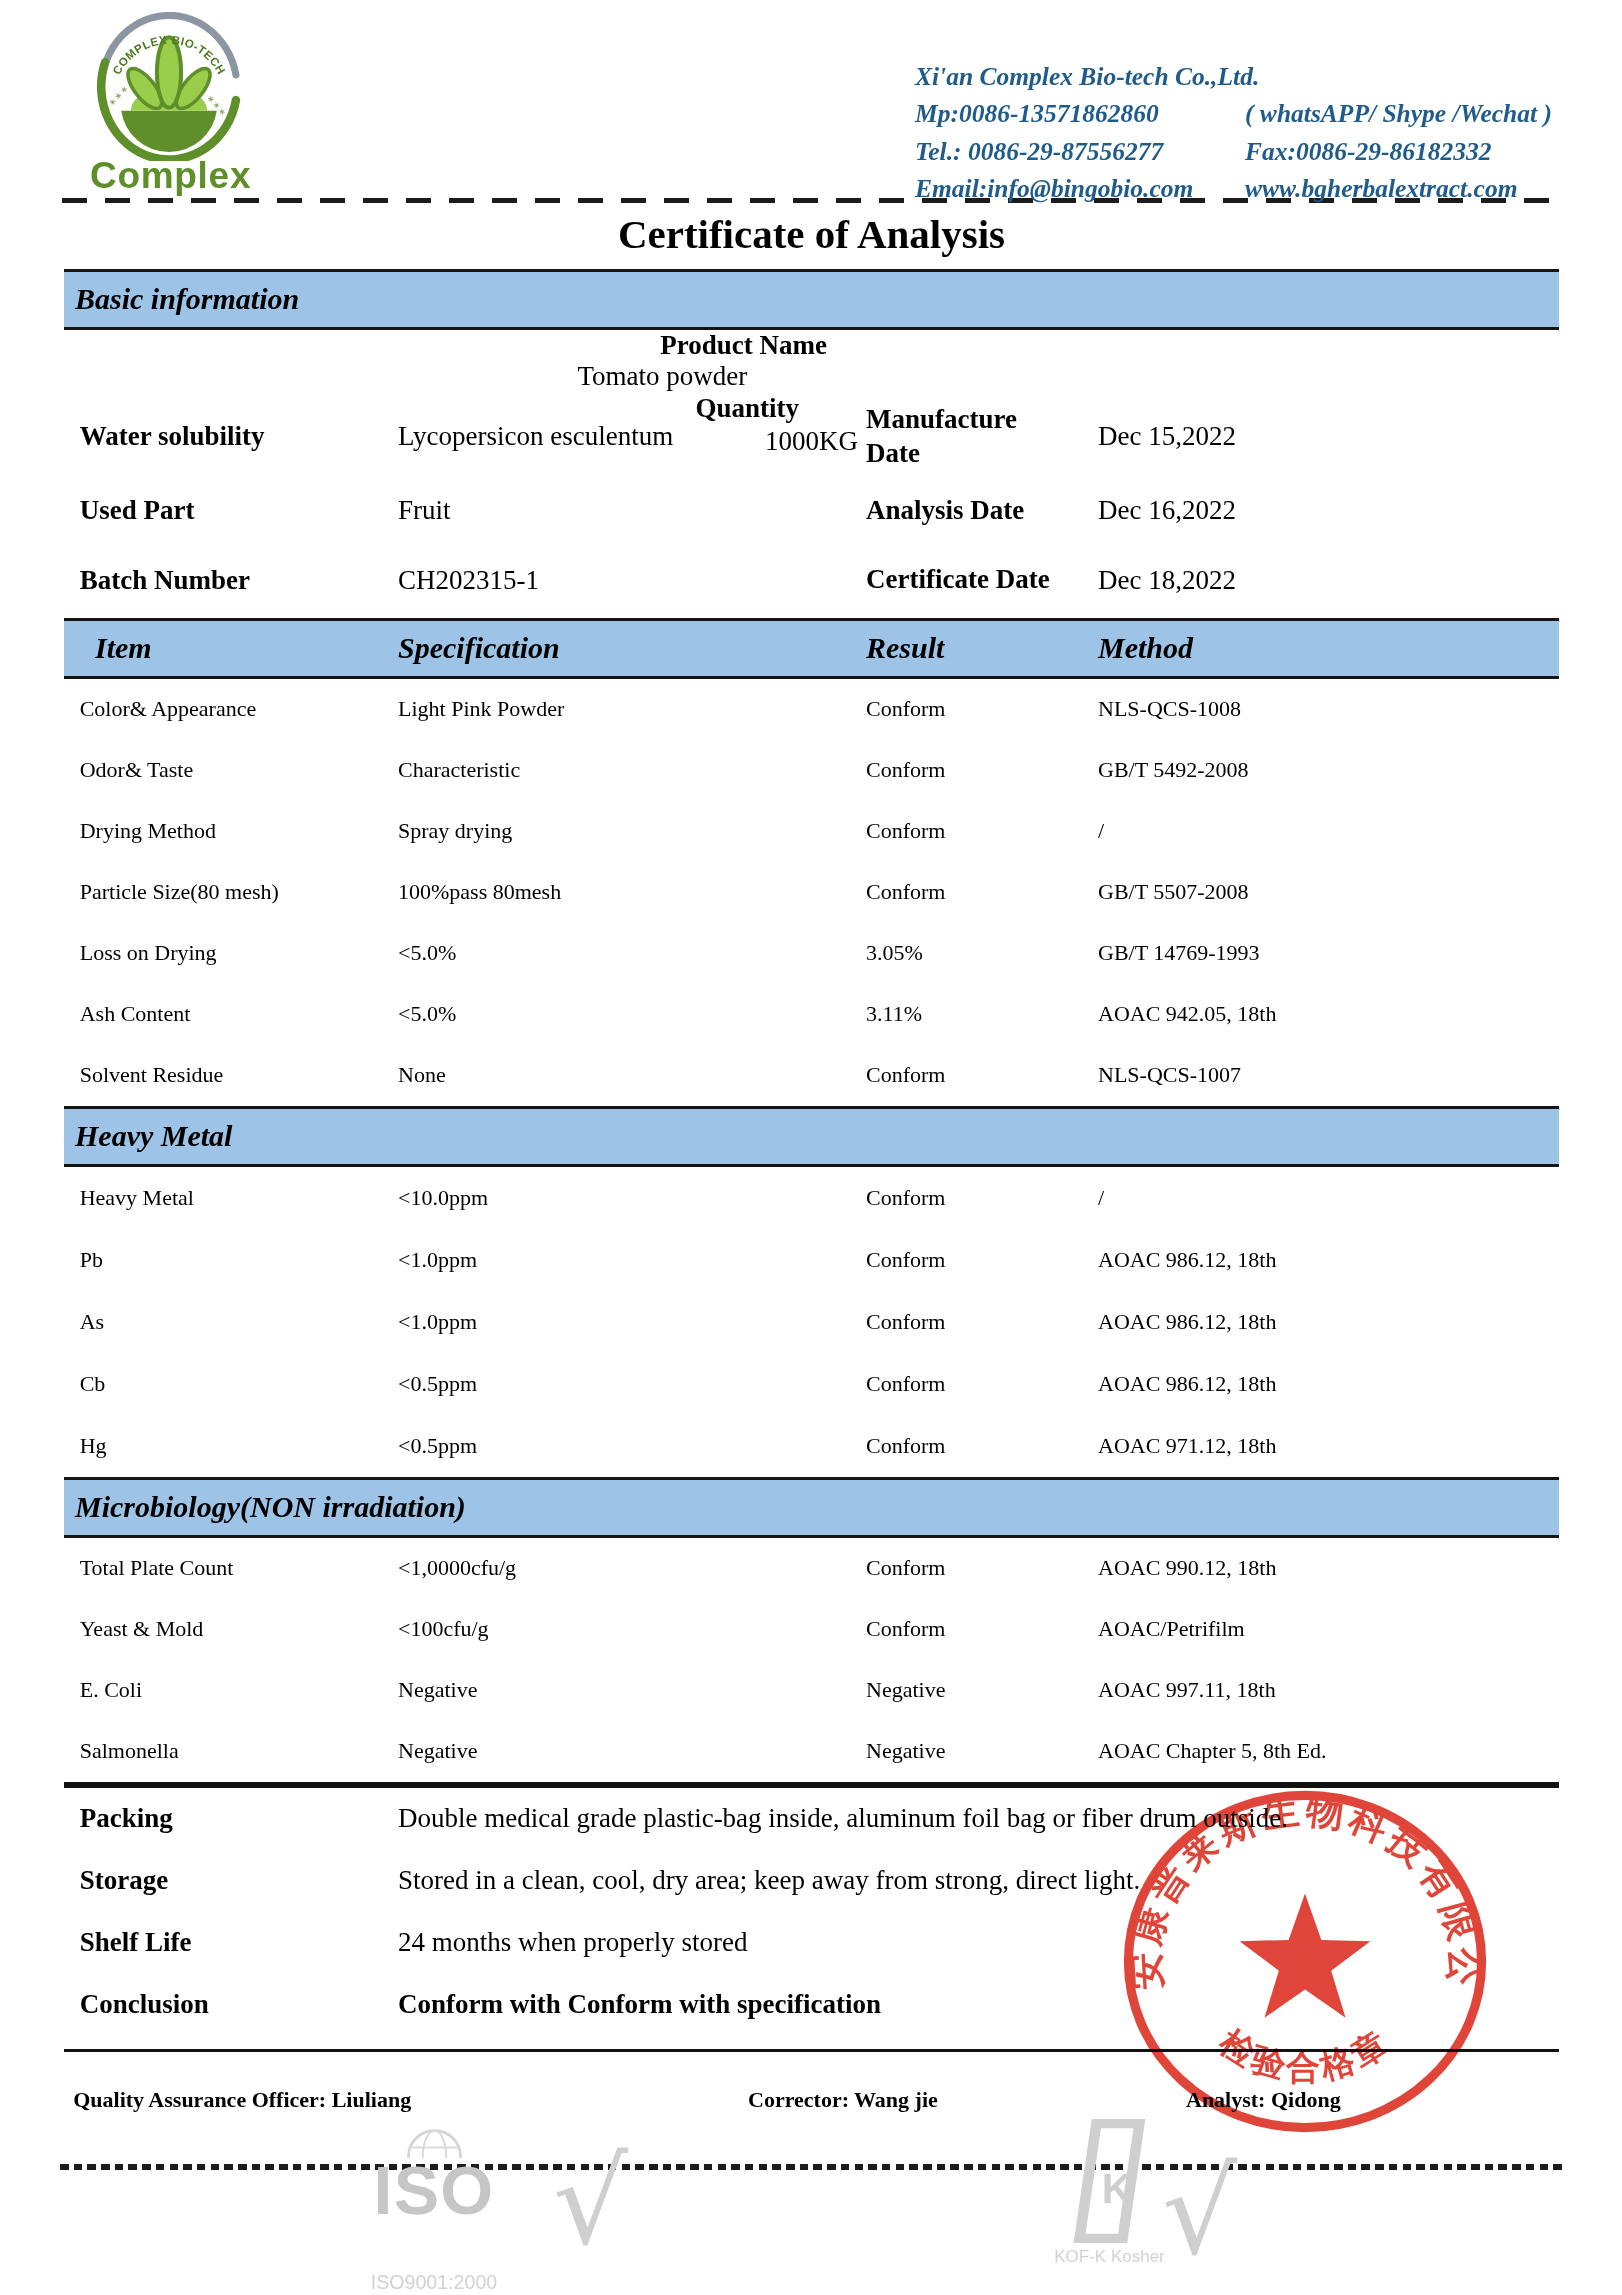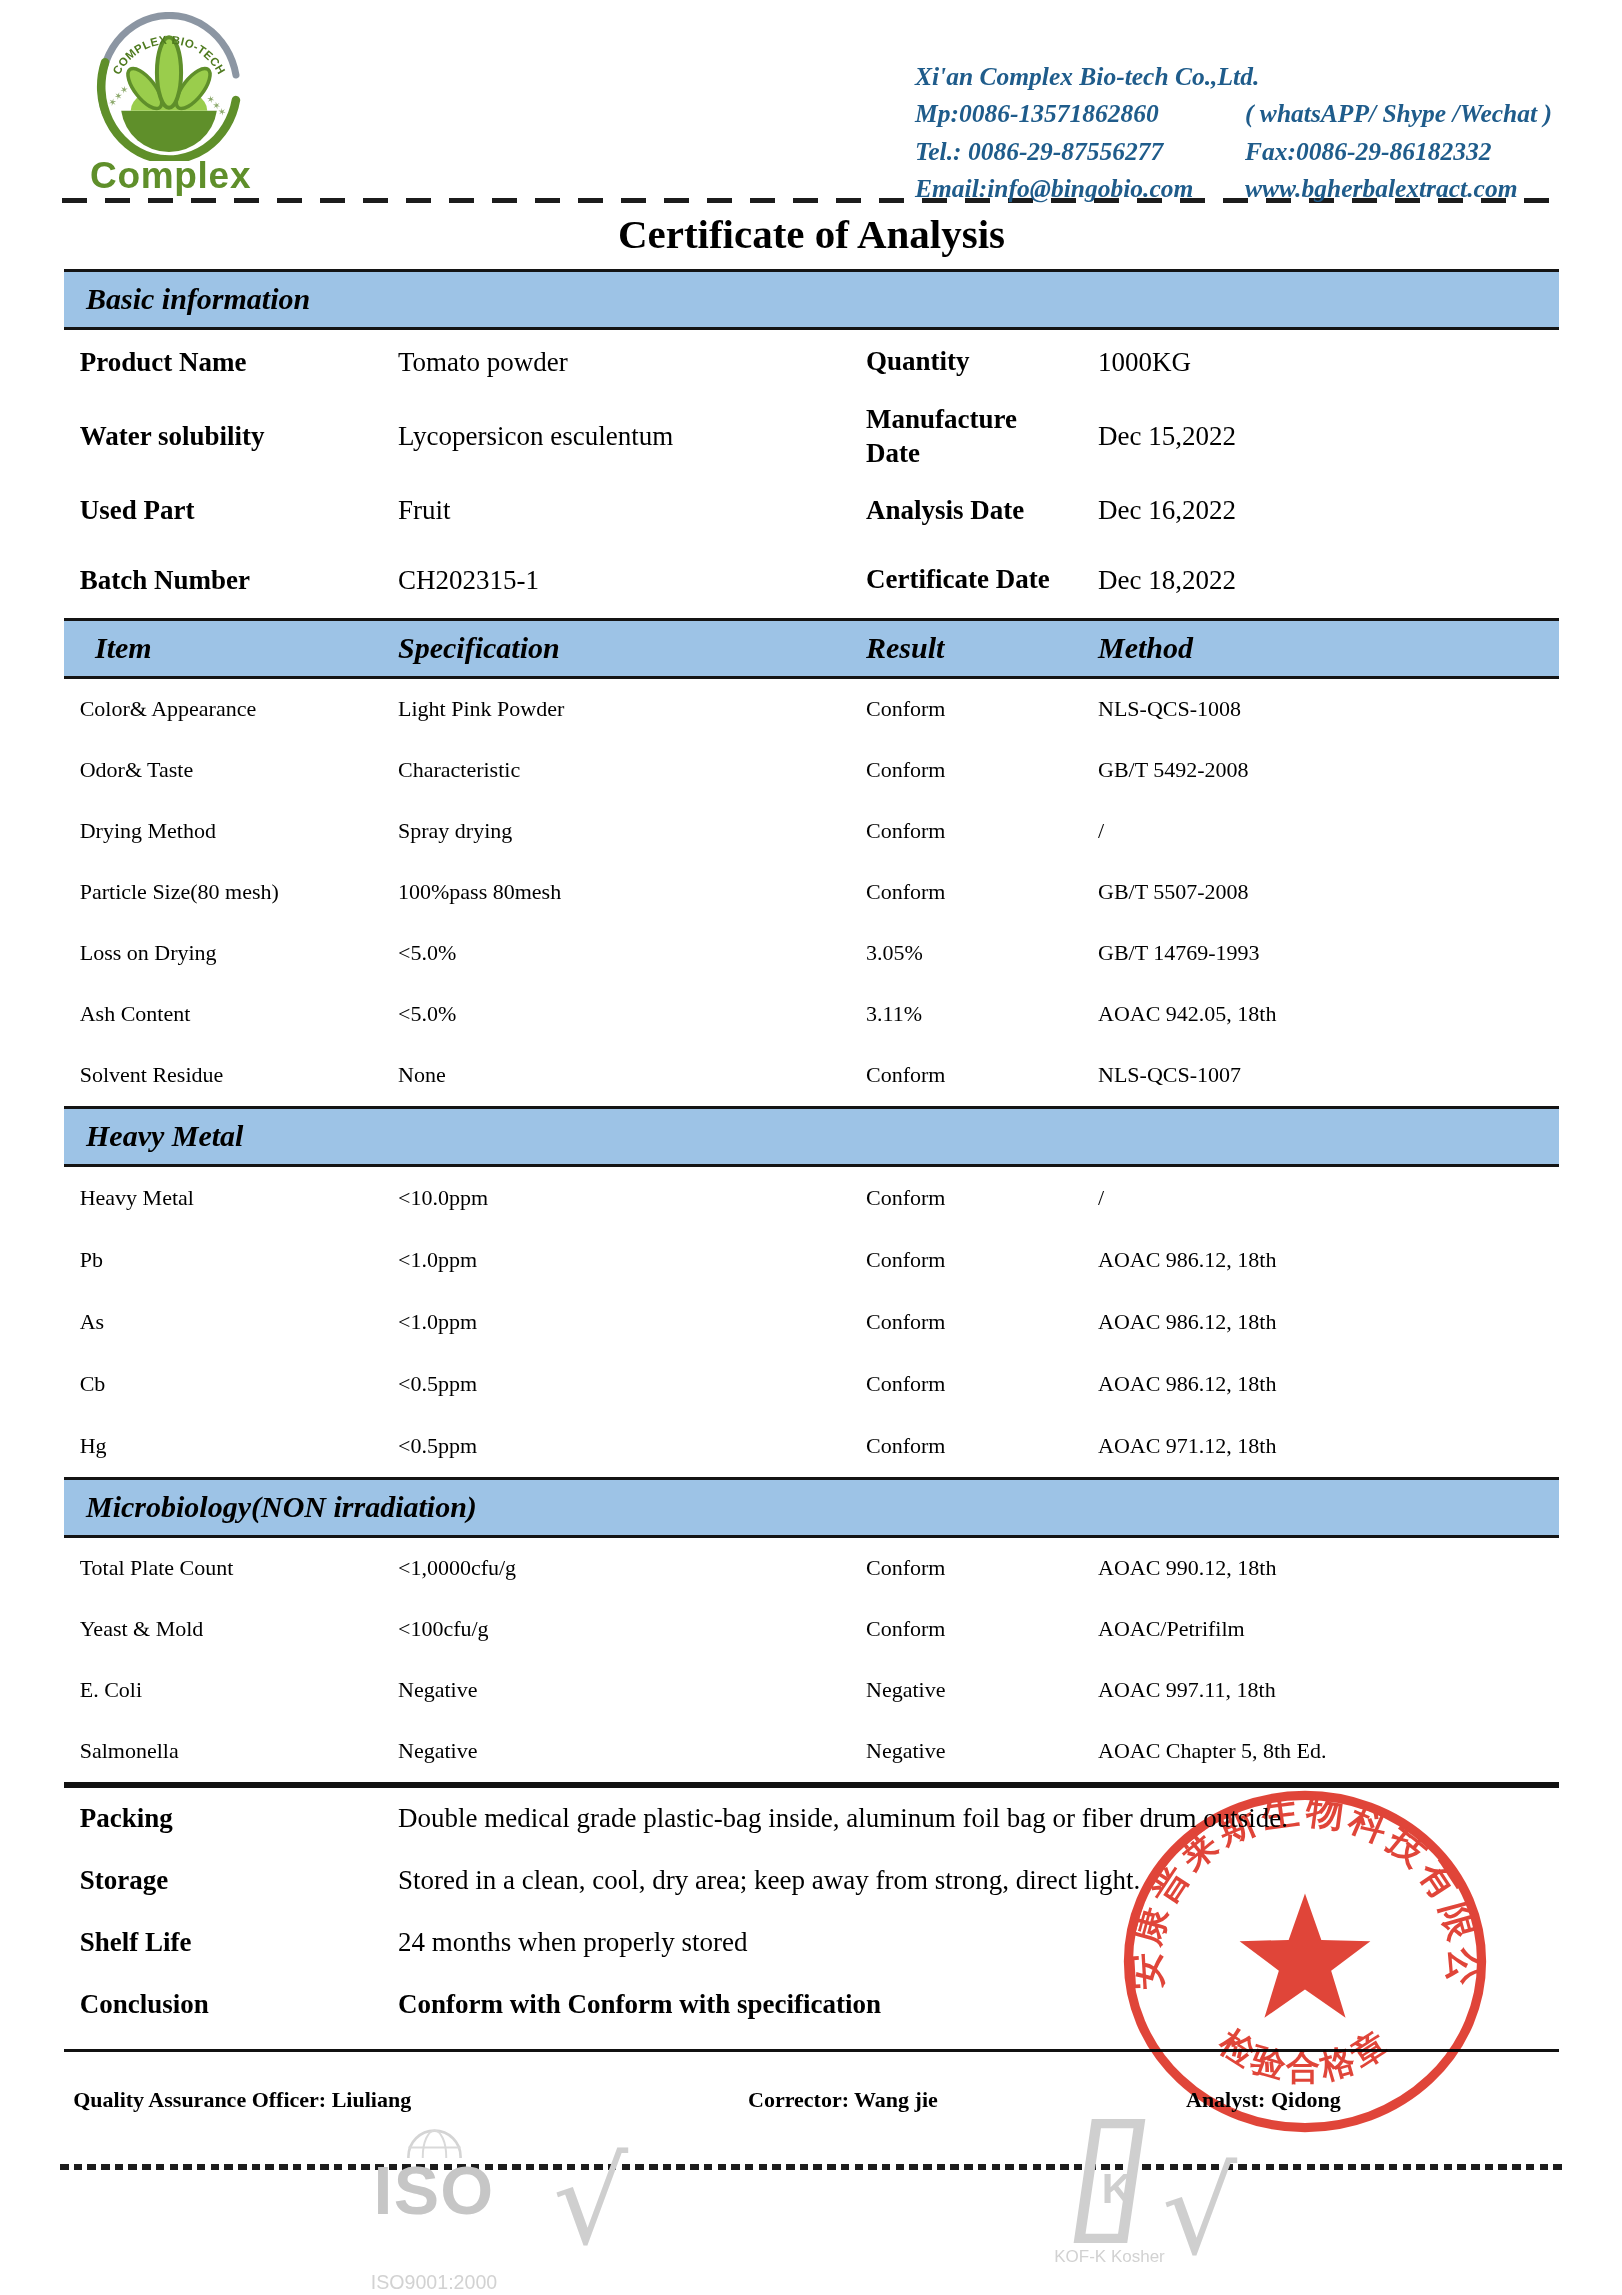"Basic information" .bar .bt { padding-left: 22px -> 11px }
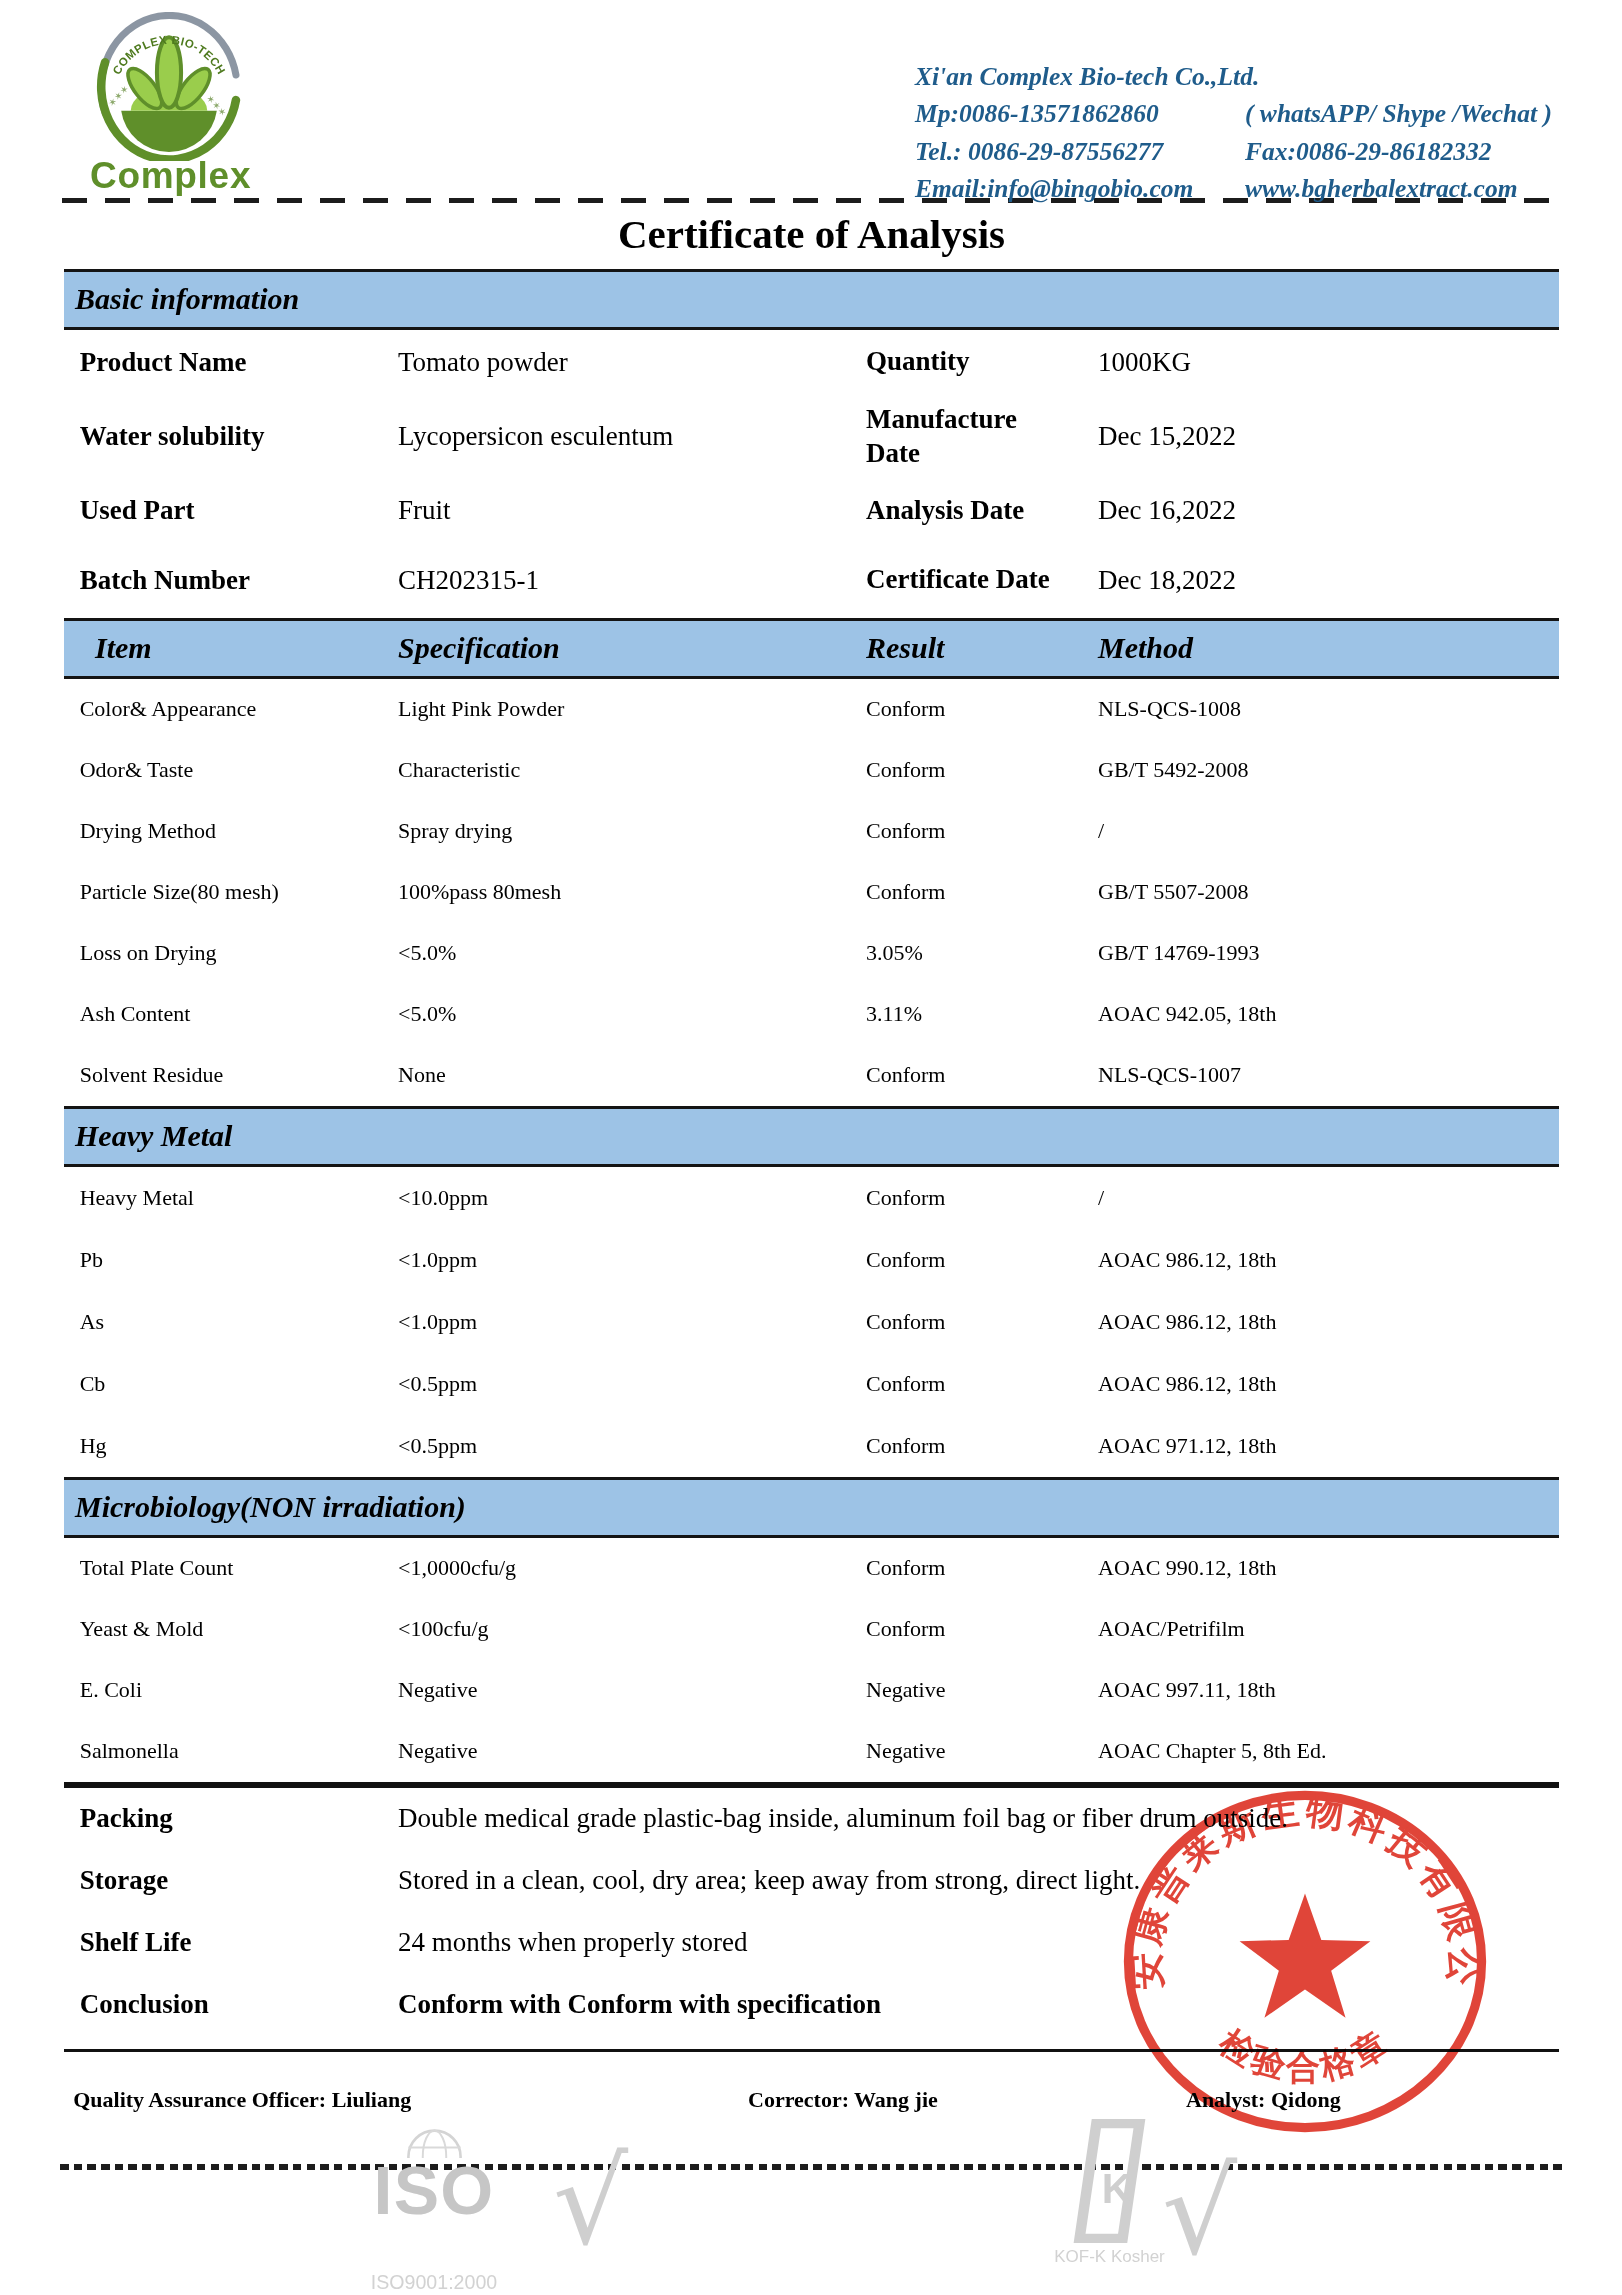"Product Name" .bi1 { flex-direction: none -> column }
